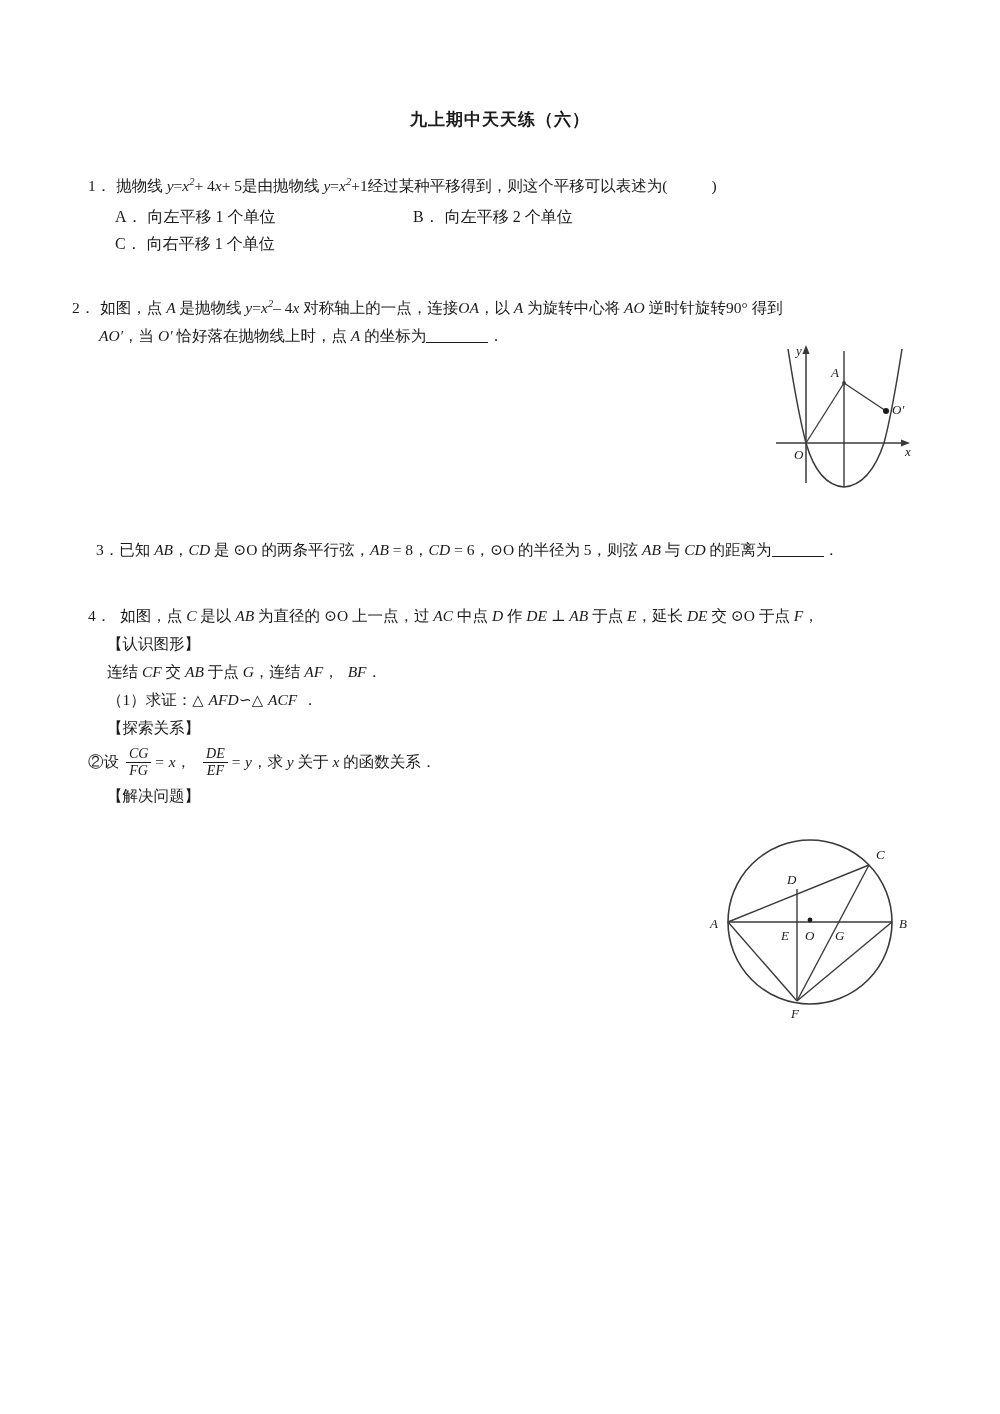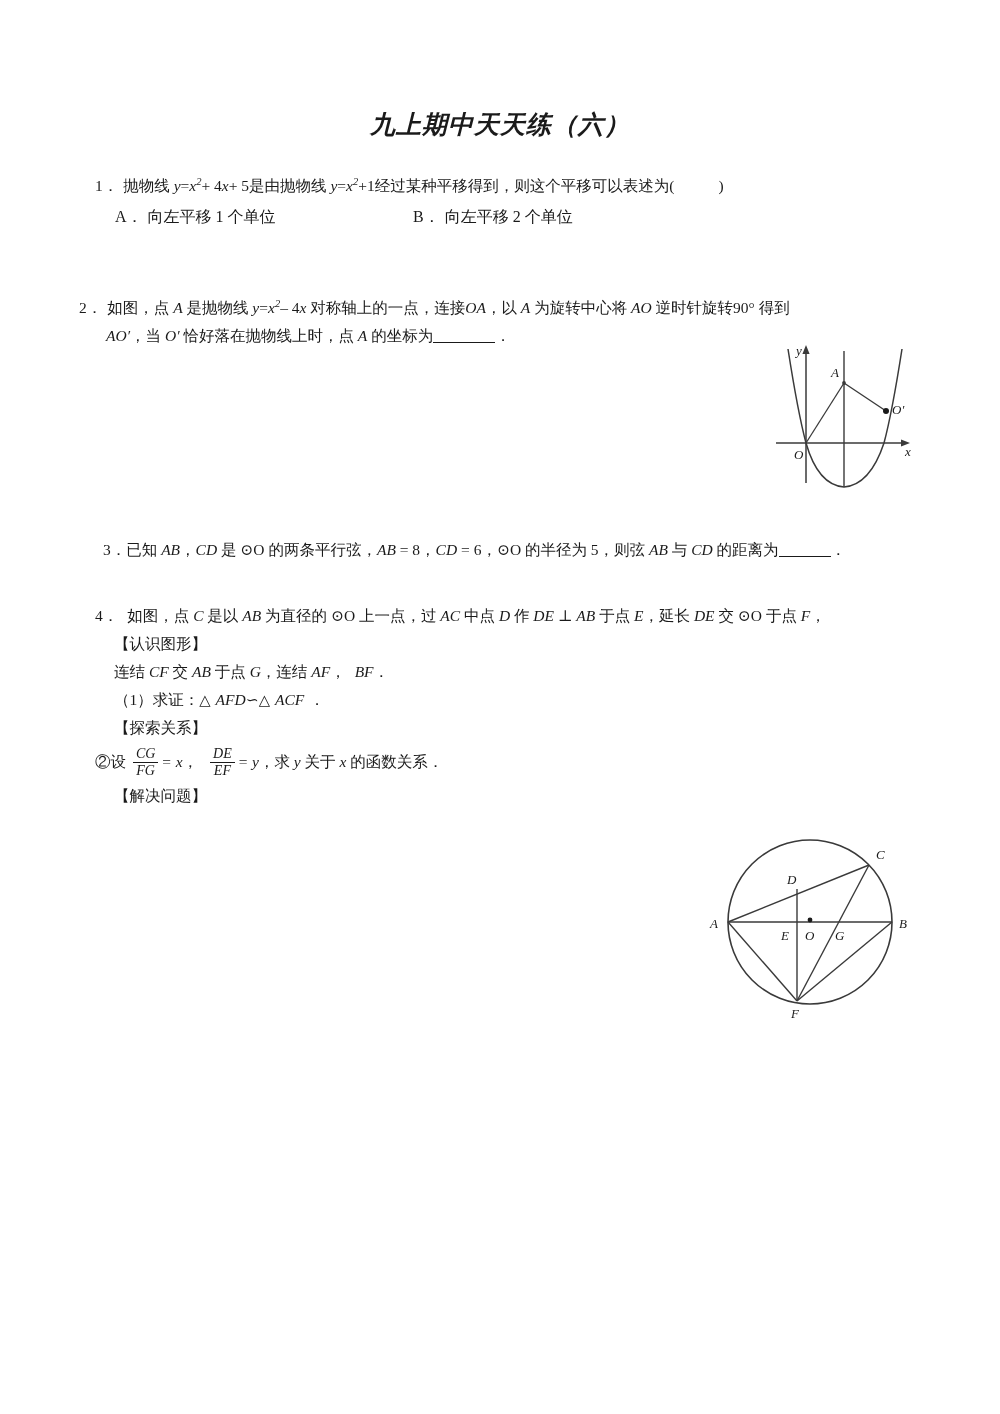"九上期中天天练（六）" .doc-title { font-size: 25px -> 17px; font-style: italic -> none }
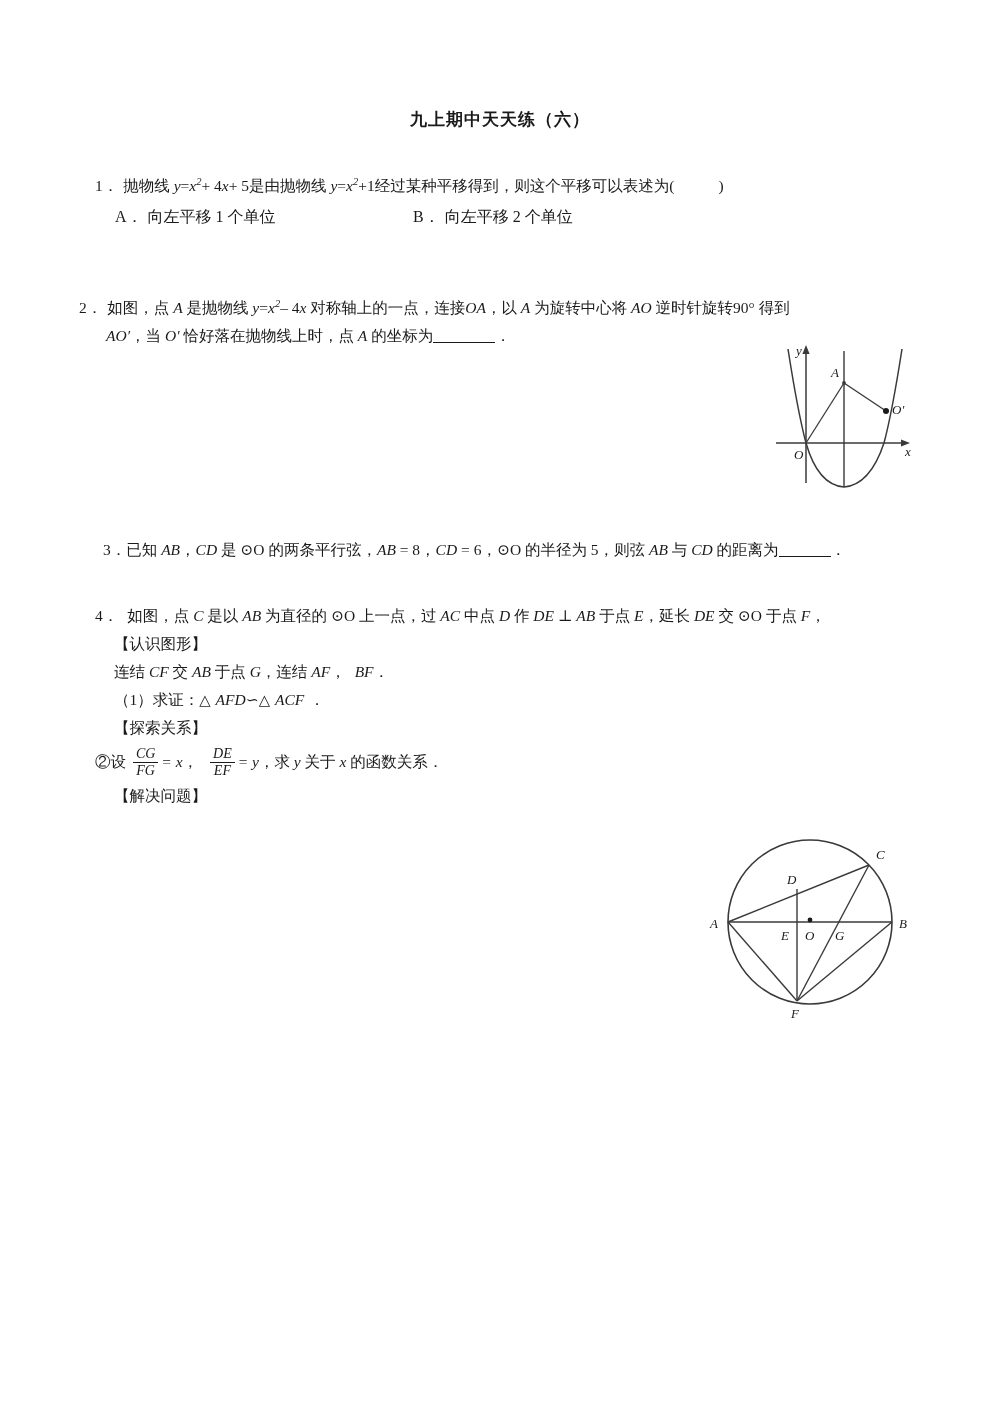"1． 抛物线 y=x2+ 4x+ 5是由抛物线" .qline { margin-left: 7px -> none }
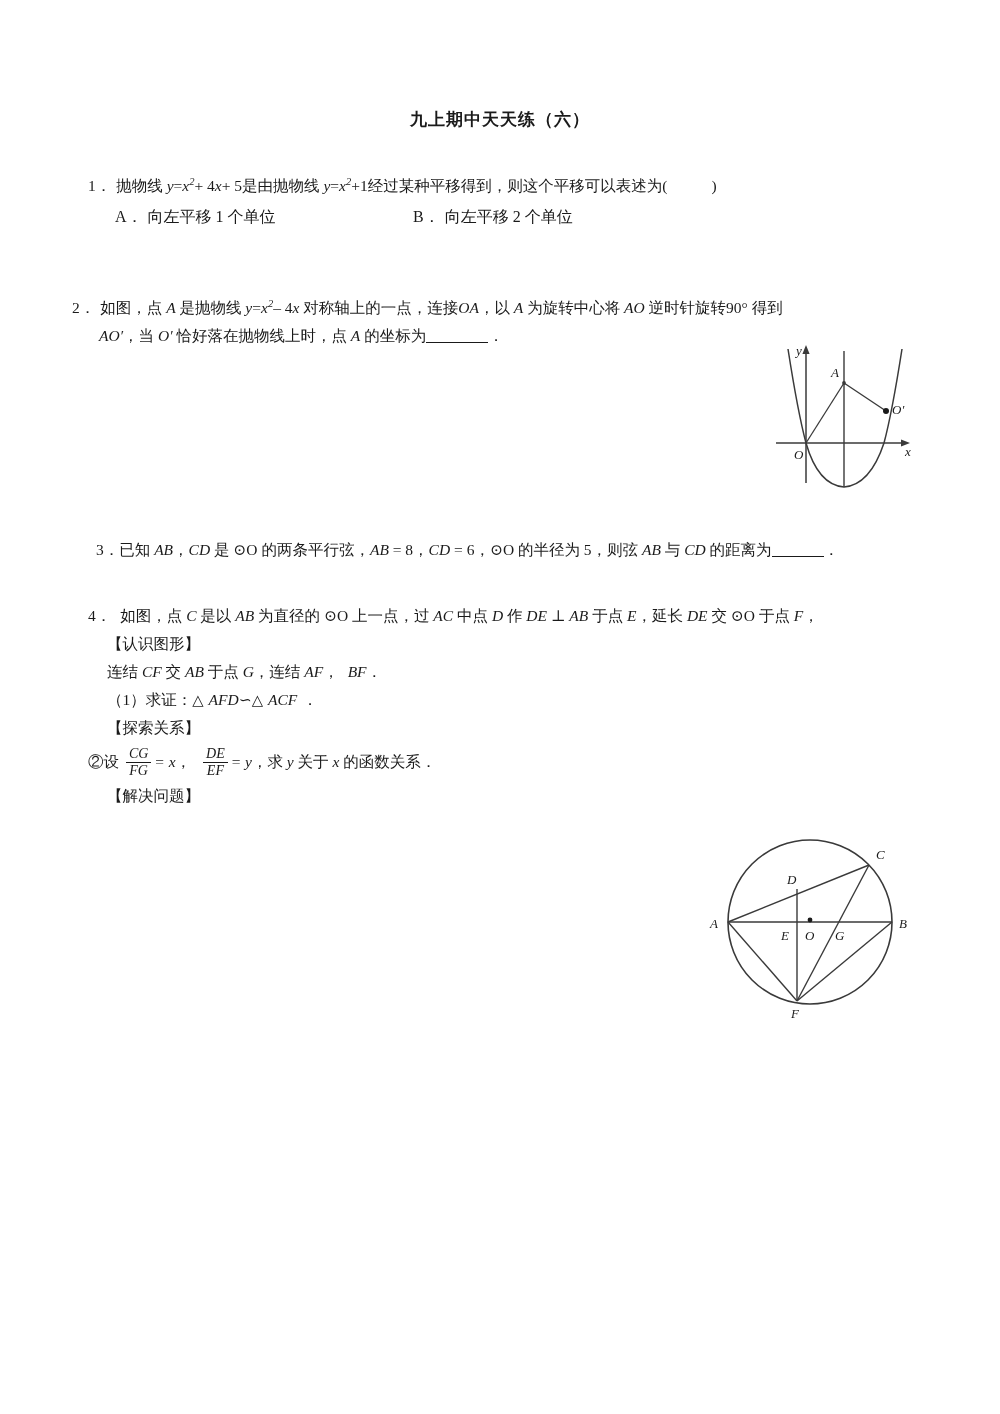"C． 向右平移 1 个单位" div.choice-cell { html: none -> <div><span>C．</span><span></span><span>向右平移 1 个单位</span></div> }
